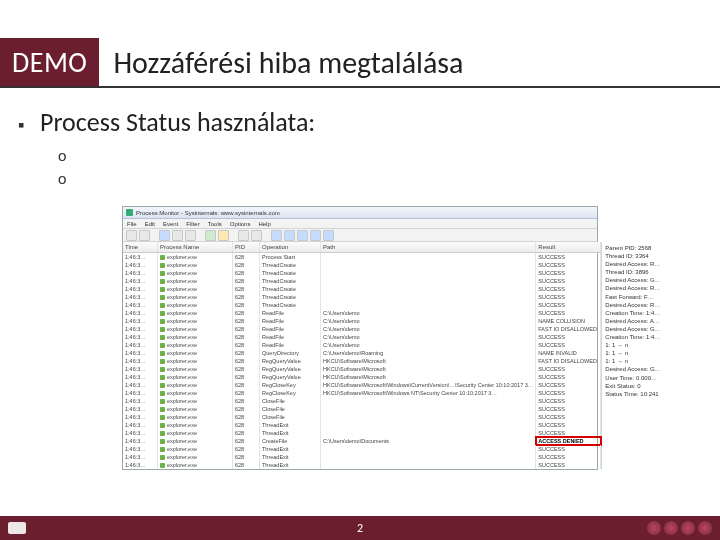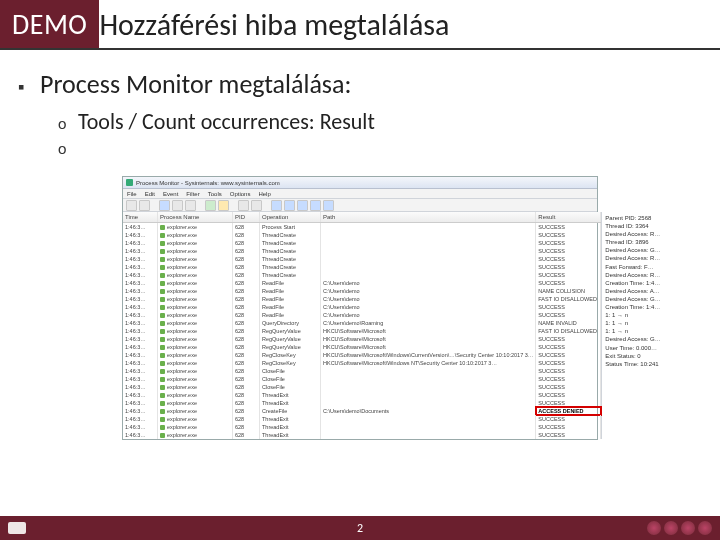"DEMO" .title-bar { margin-top: none -> 38px }
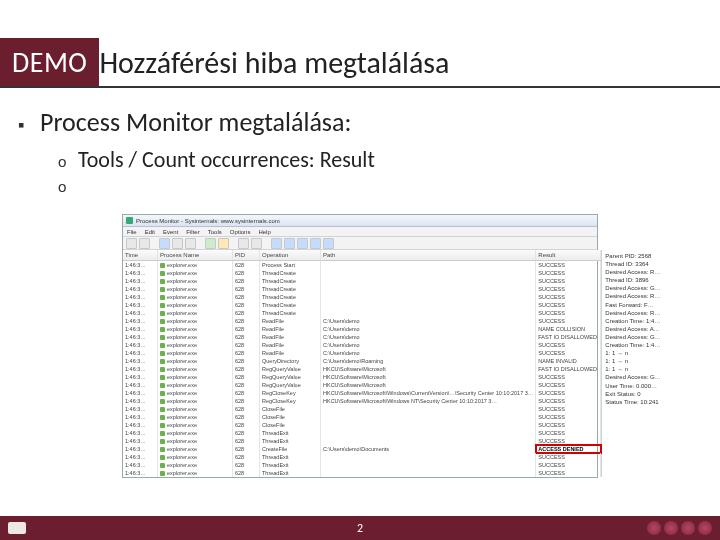"Hozzáférési hiba megtalálása" .title-text { padding-left: none -> 14px }
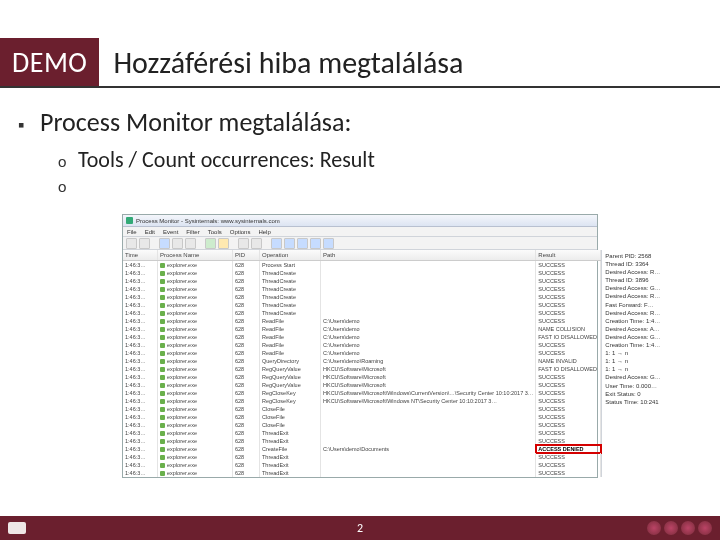"Process Monitor megtalálása:" span { text: Monitor megtalálása -> Status használata }
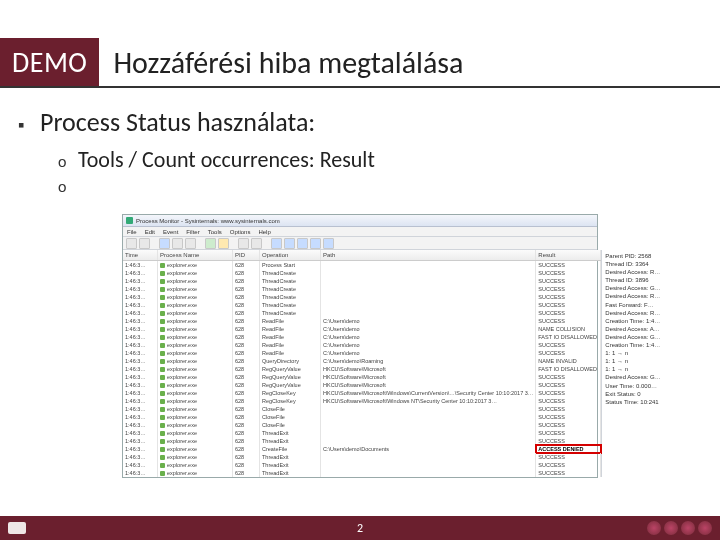"Tools / Count occurrences: Result" span { html: <span>Tools / Count occurrences: Result</span> -> none }
